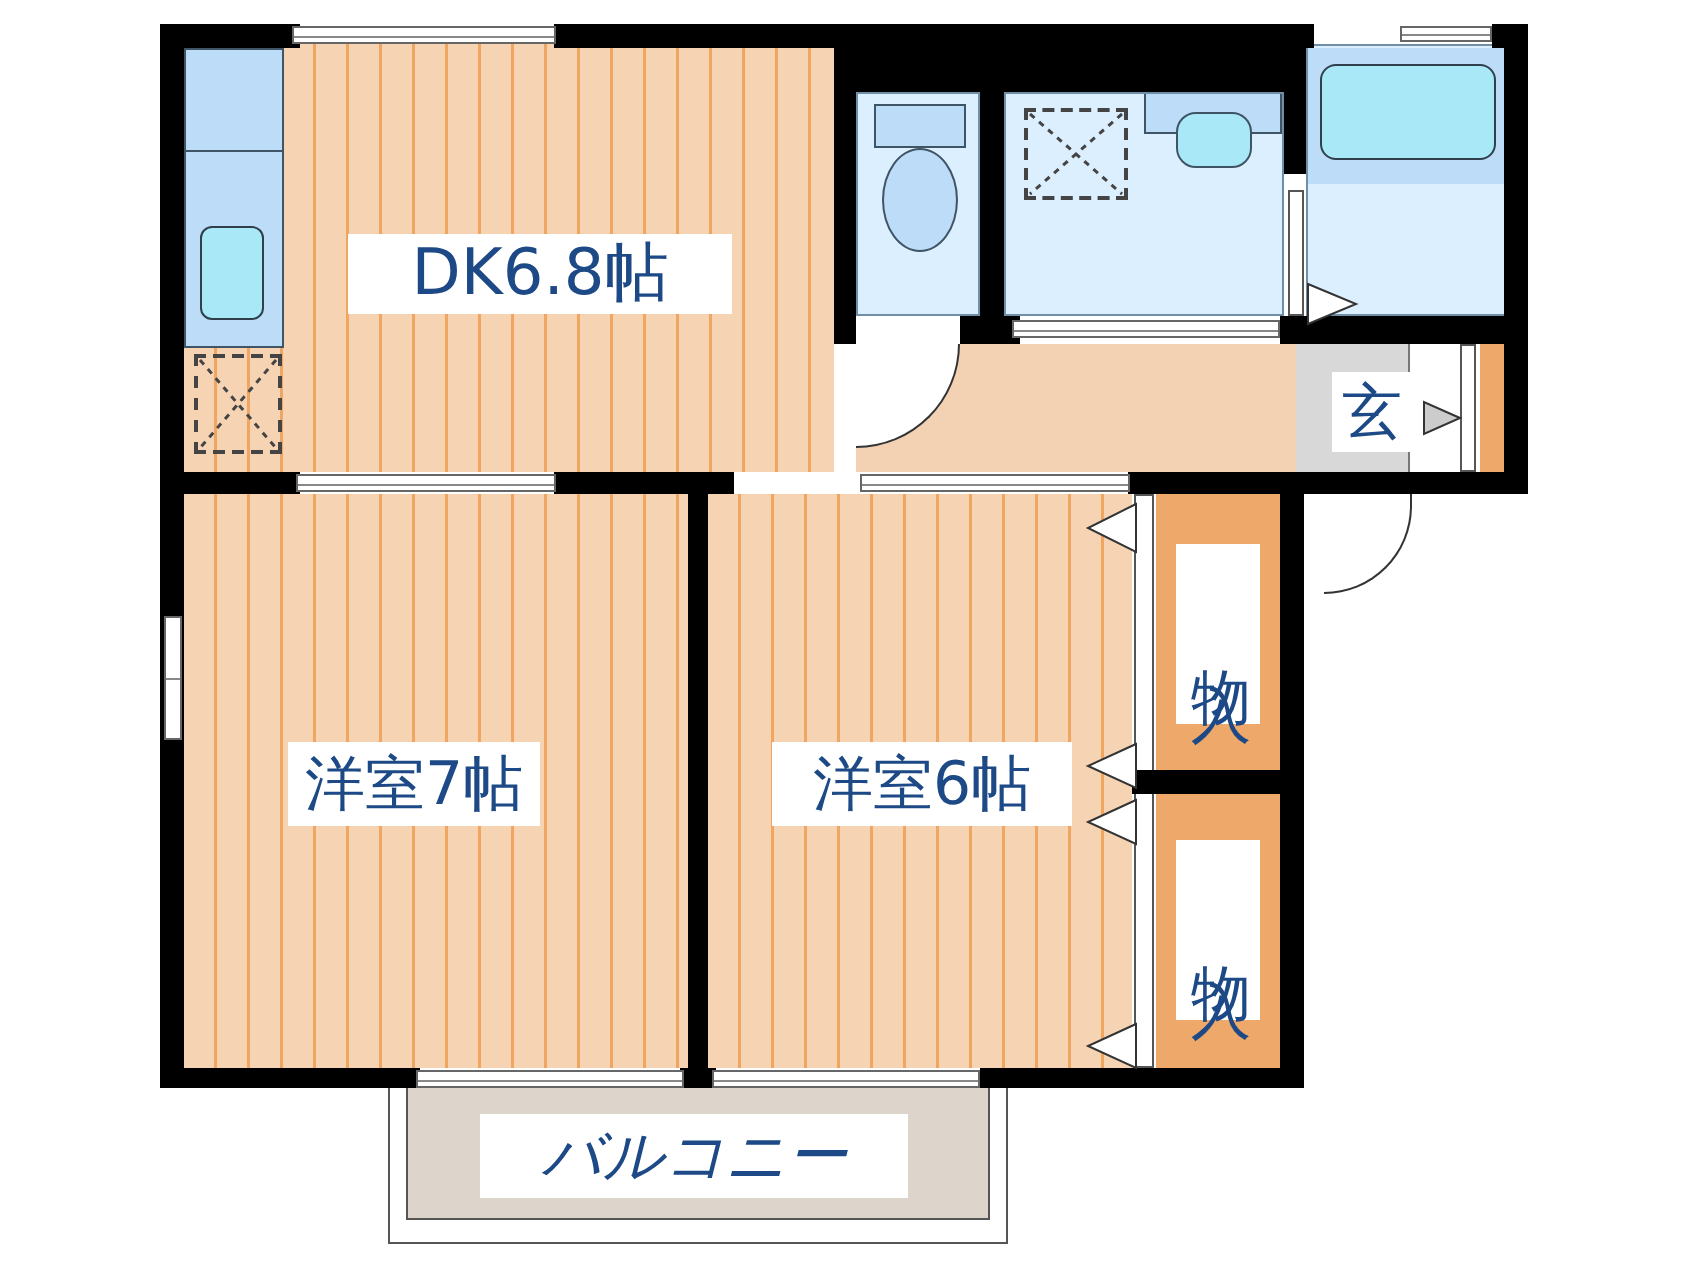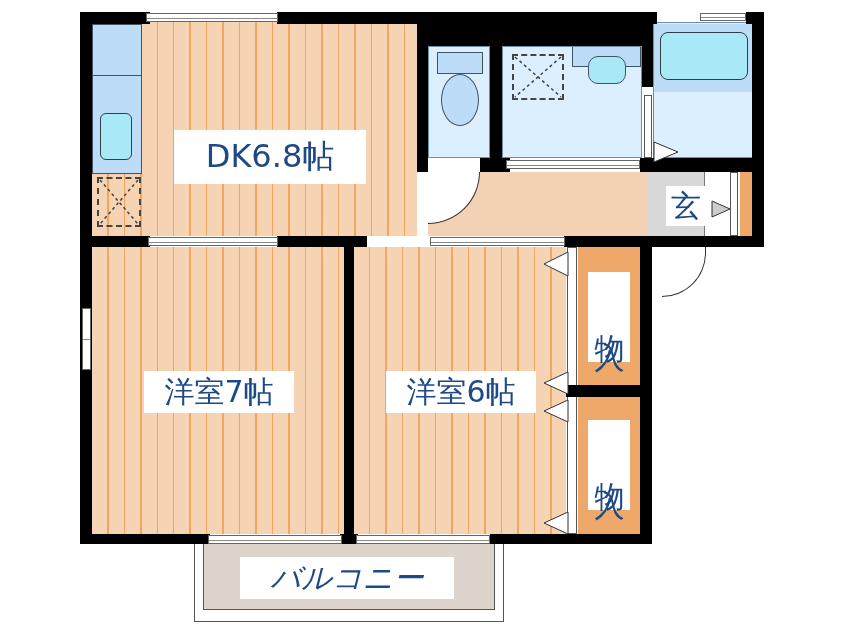"DK6.8帖" div.label { height: 54px -> 40px; top: 130px -> 117px }
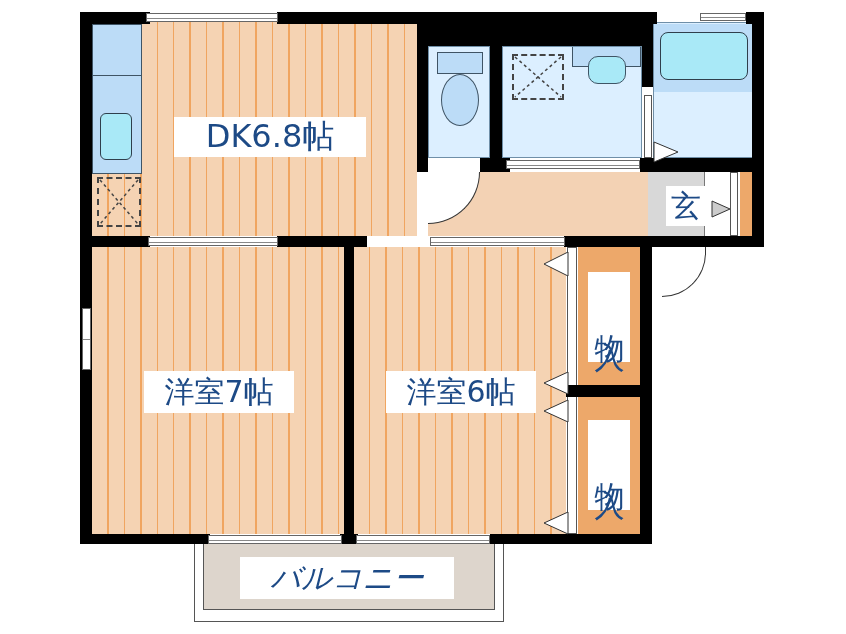"洋室7帖" div.label { width: 150px -> 126px }
